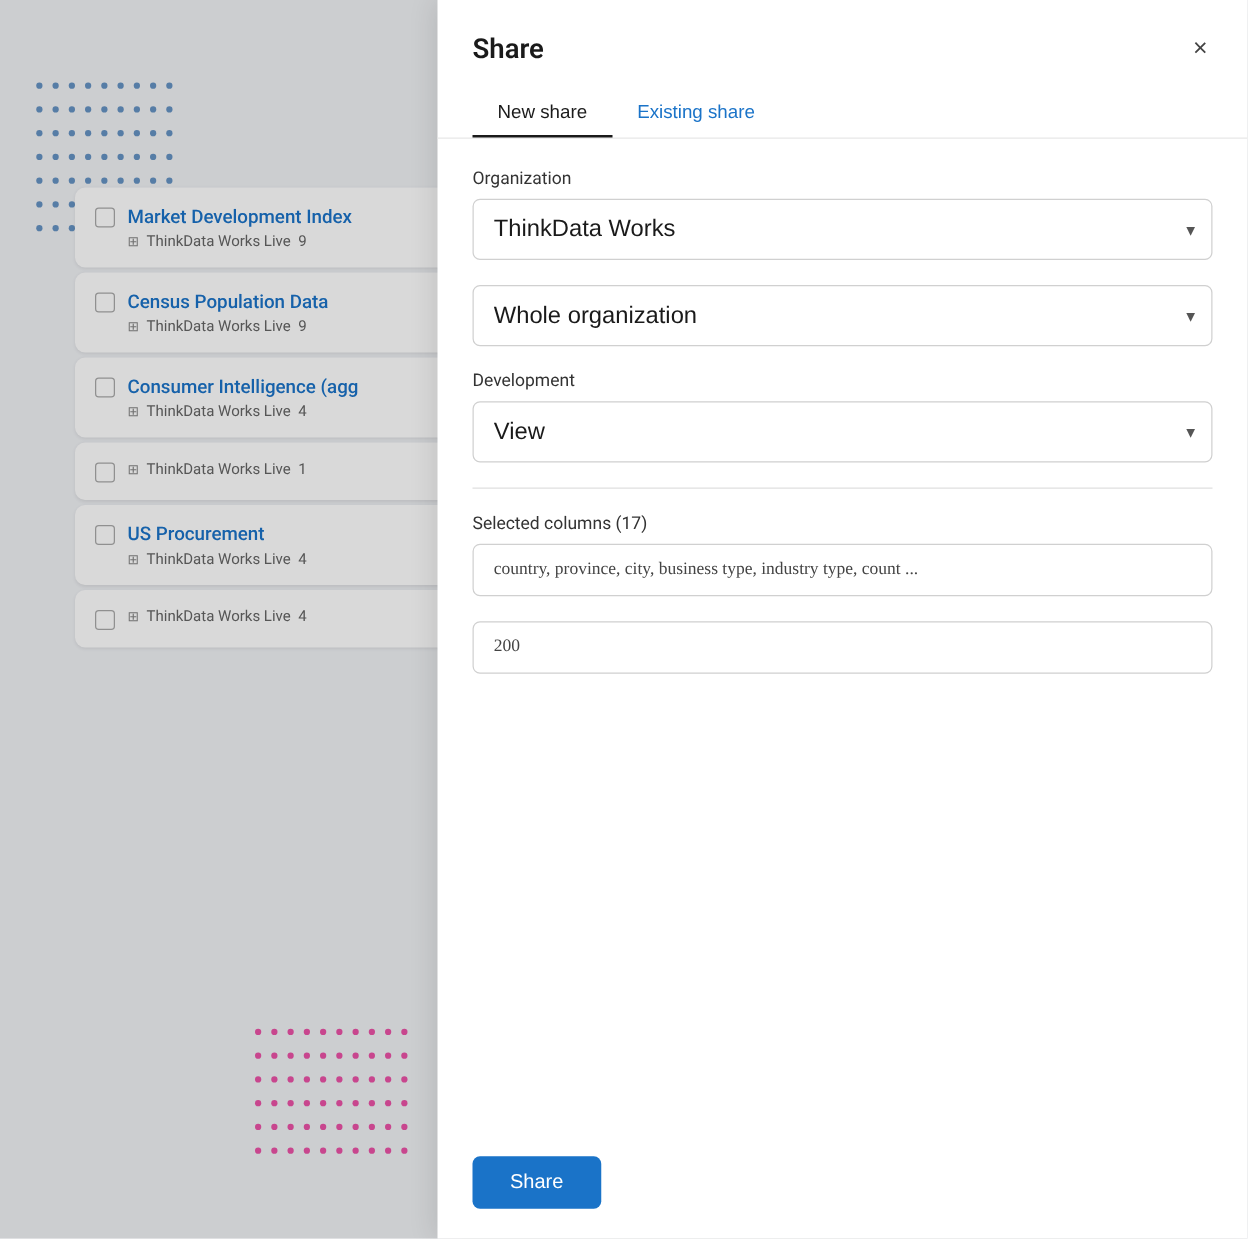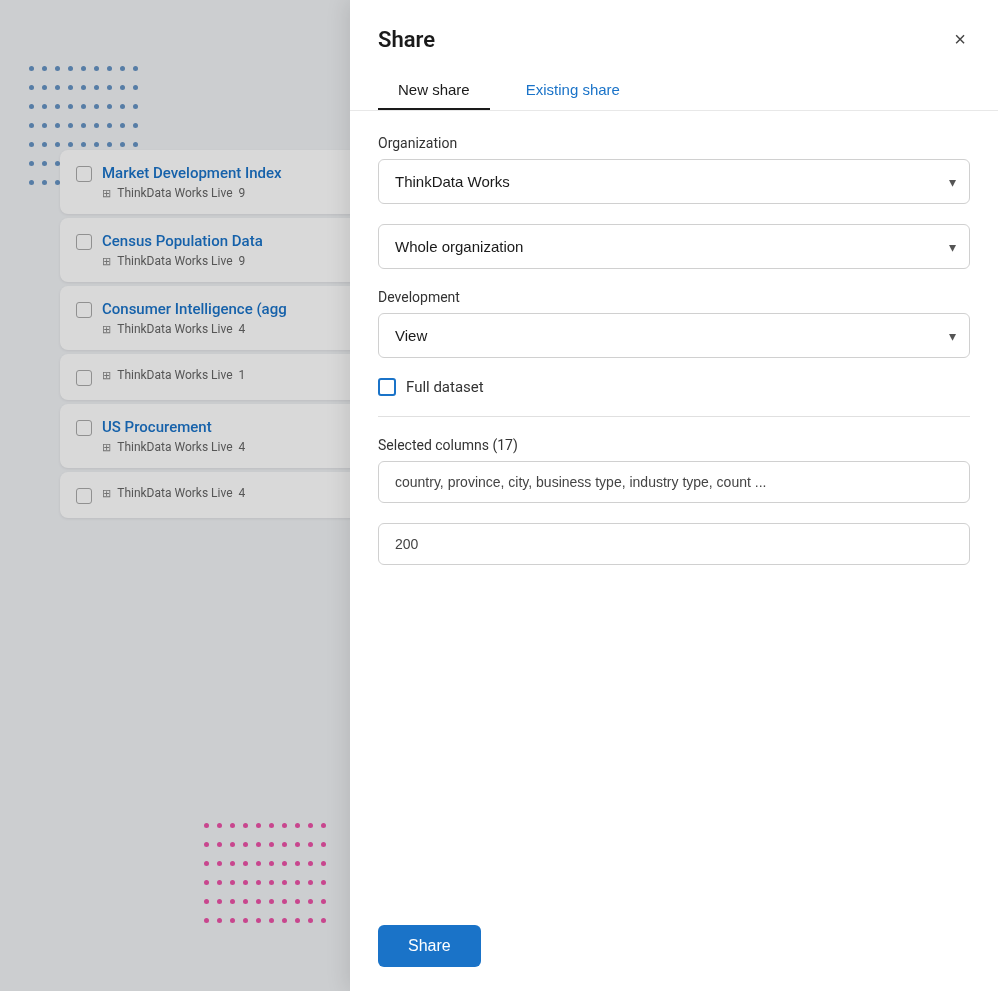"New share" .modal-tabs { gap: 16px -> 0 }
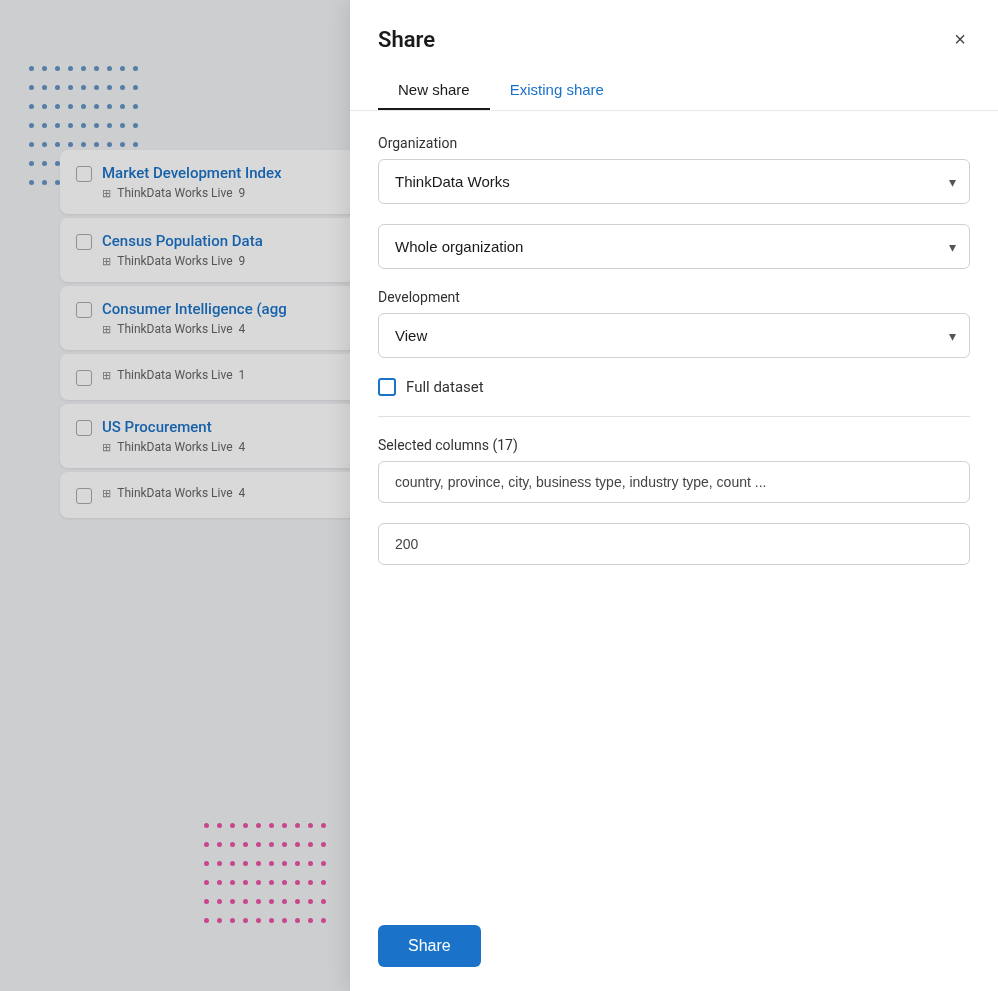"ThinkData Works" .select-wrapper select { font-size: 15px -> 19px }
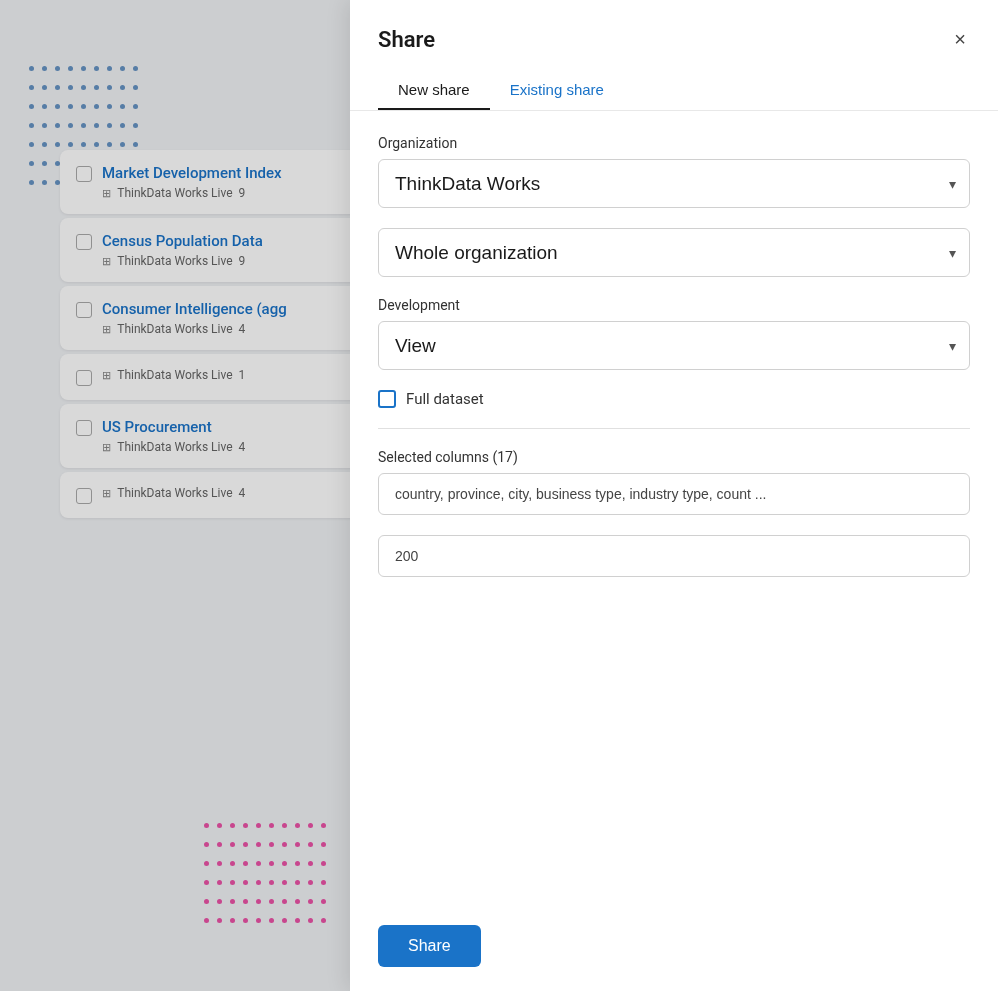"Full dataset" div.checkbox-row { html: <div> <div></div> <span>Full dataset</span> </div> -> none }
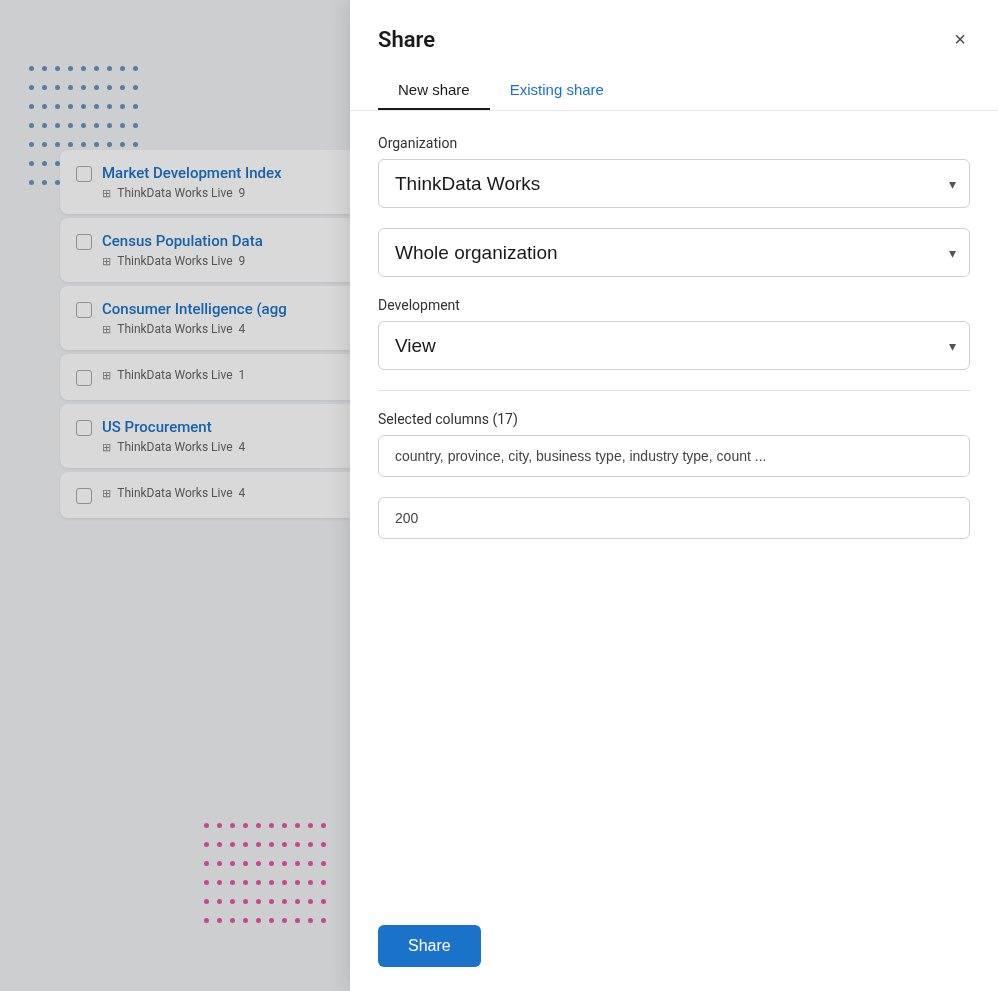"country, province, city, business type," .text-input { font-family: none -> Liberation Serif, serif }
